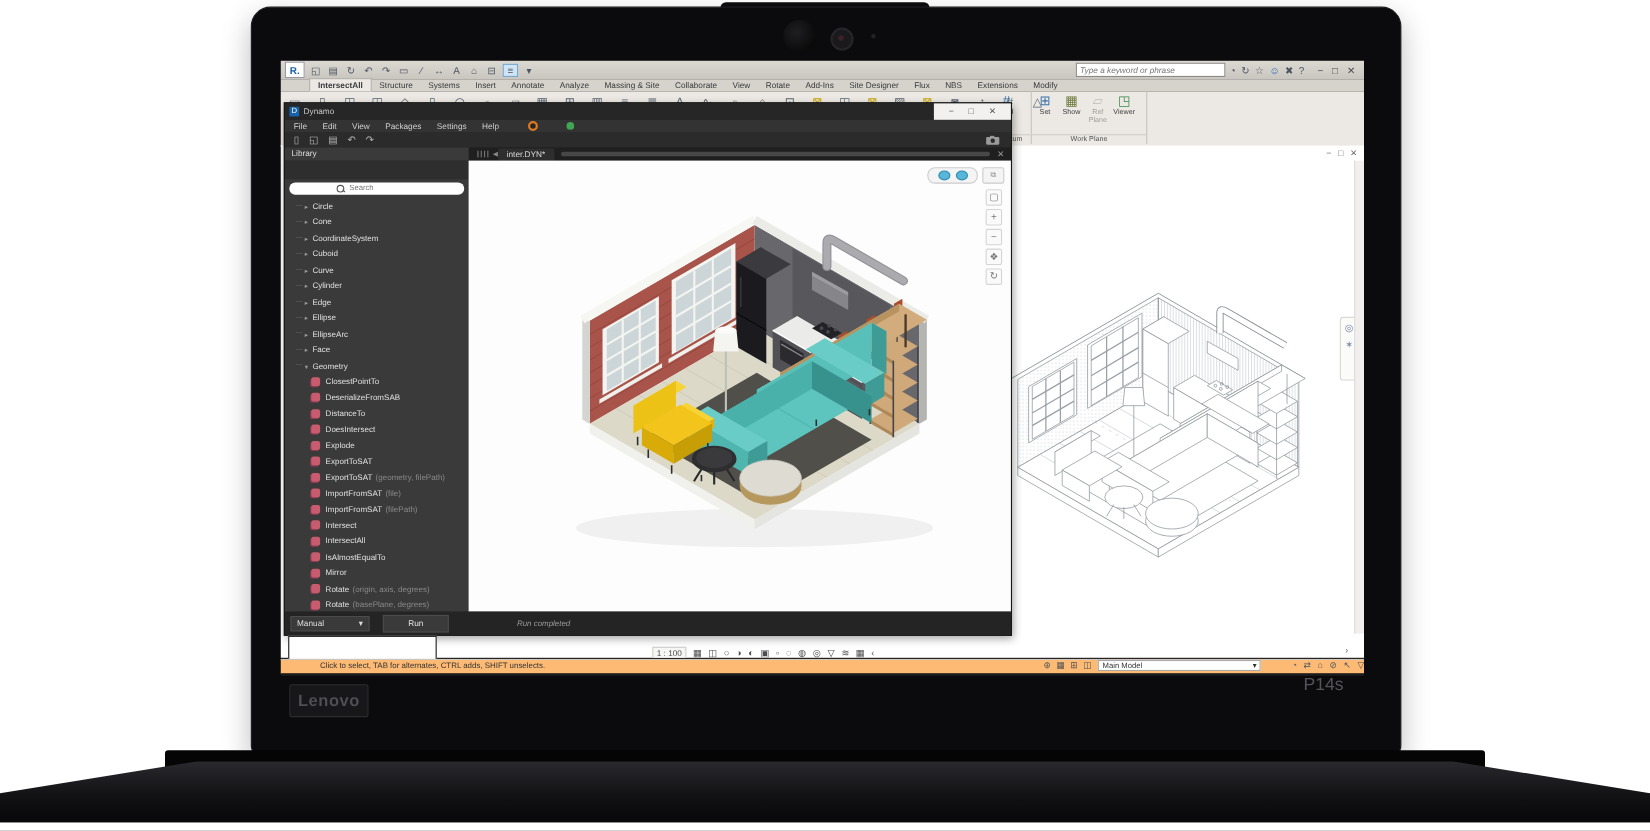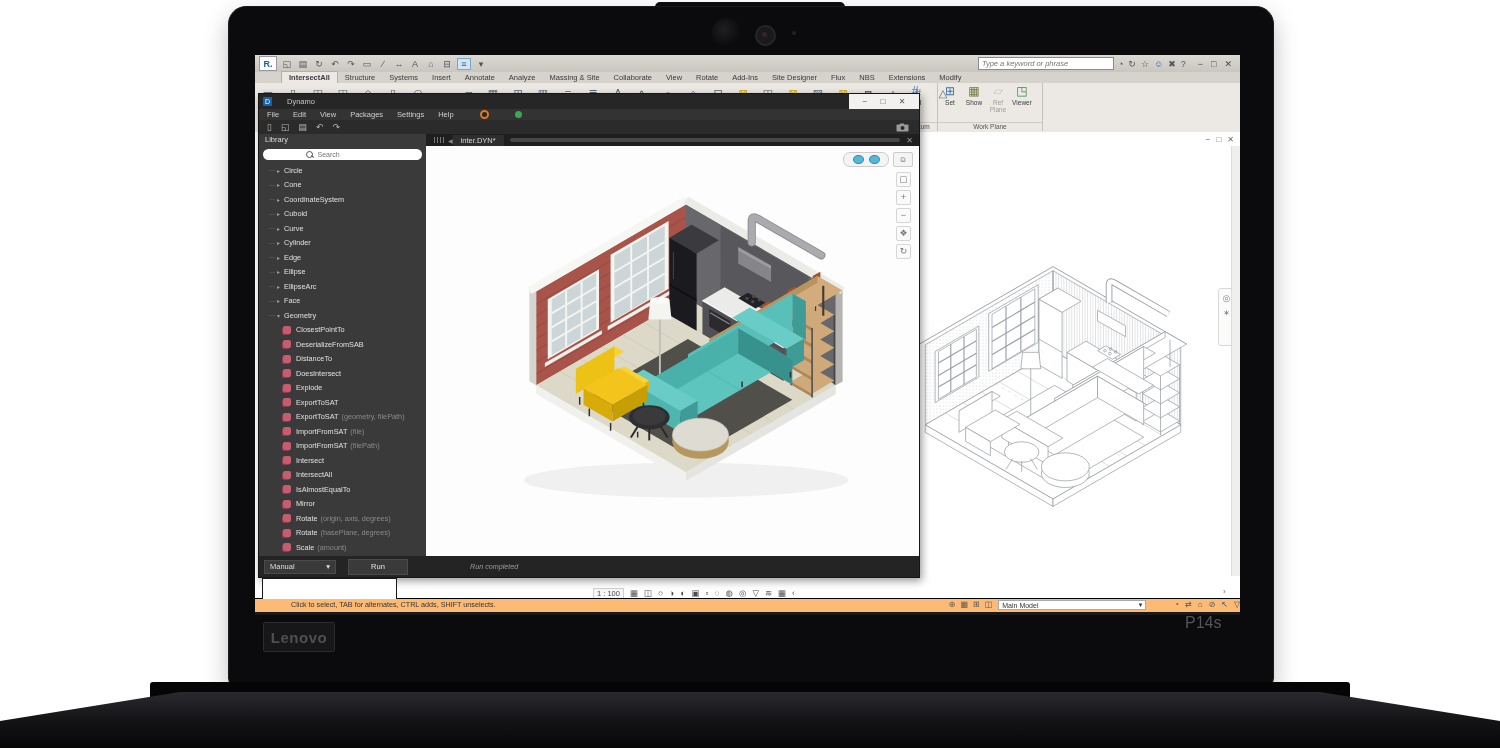"Dynamo" #dy-title { gap: 15px -> 4px }
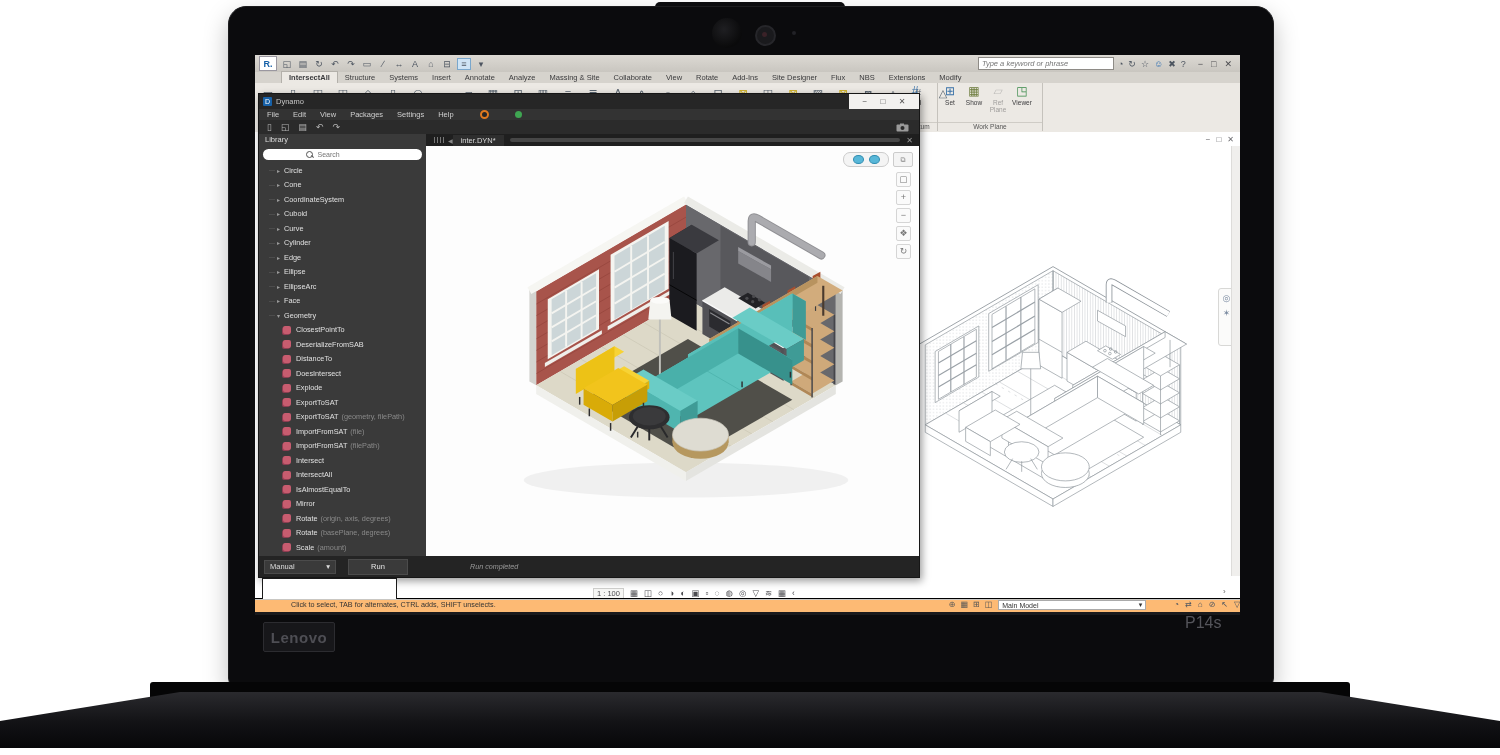"Search" #library { top: 52px -> 69px }
